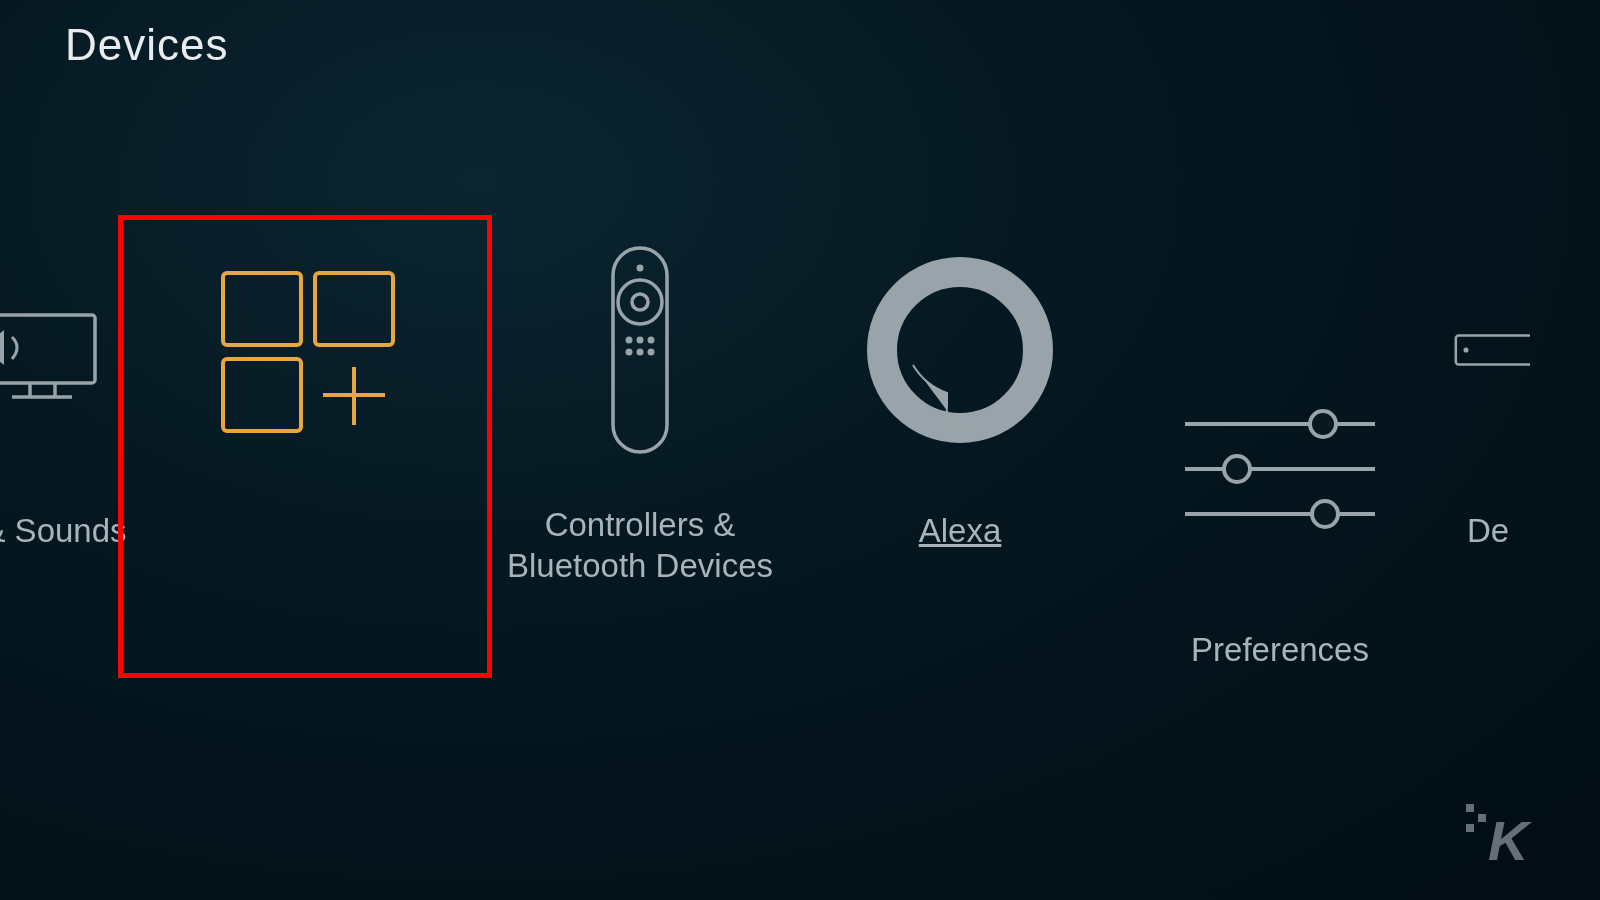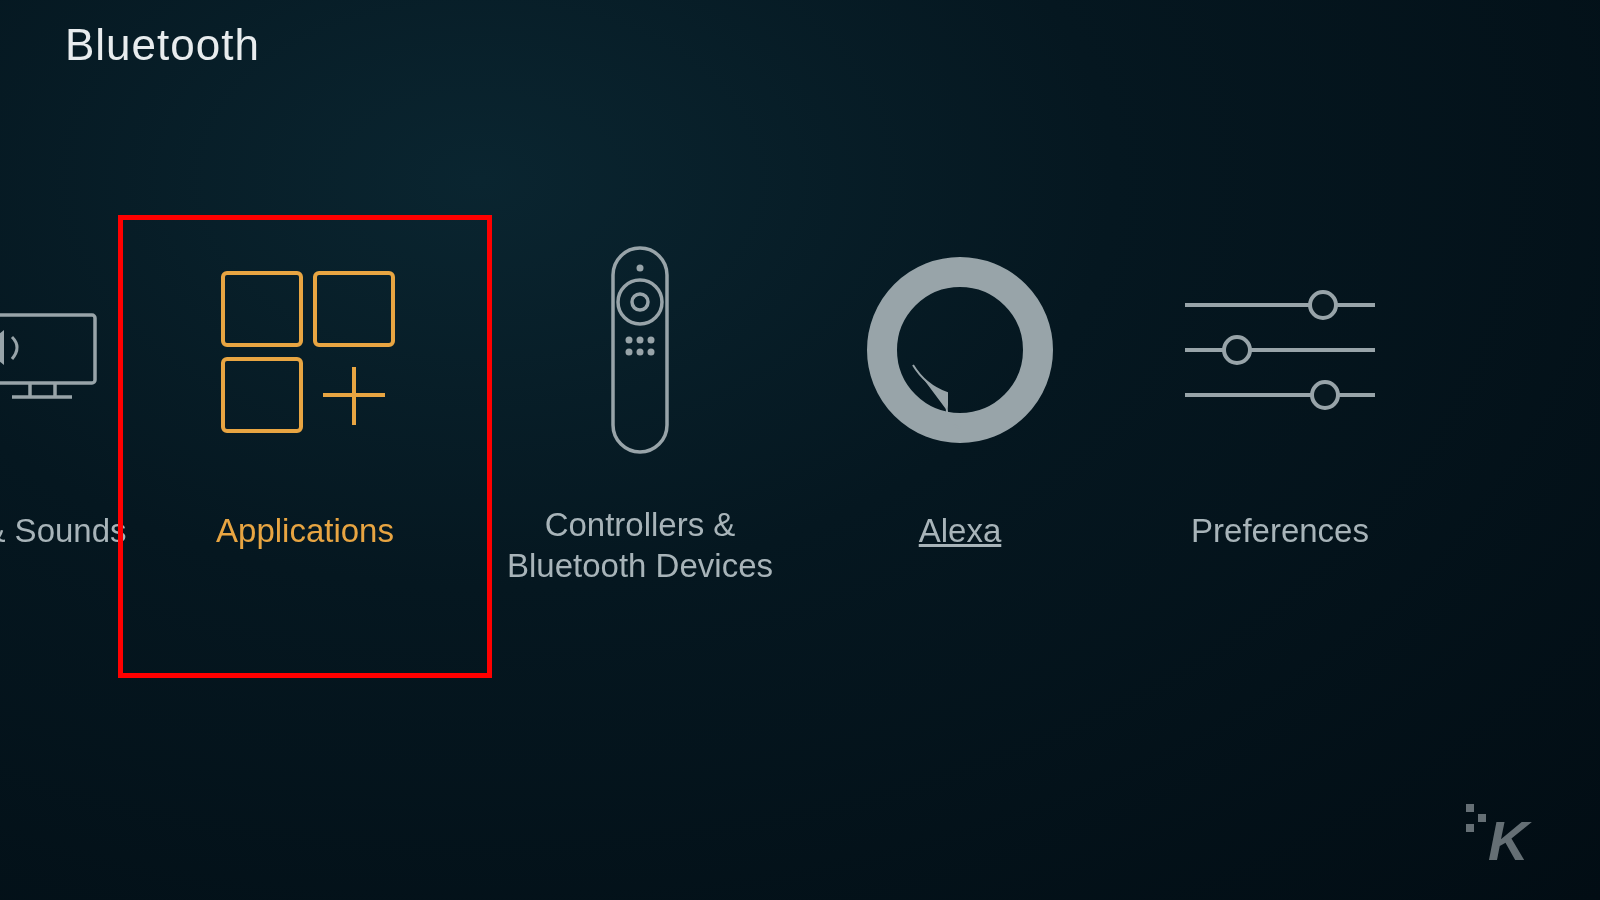"Bluetooth" div.page-title { text: Bluetooth -> Devices }
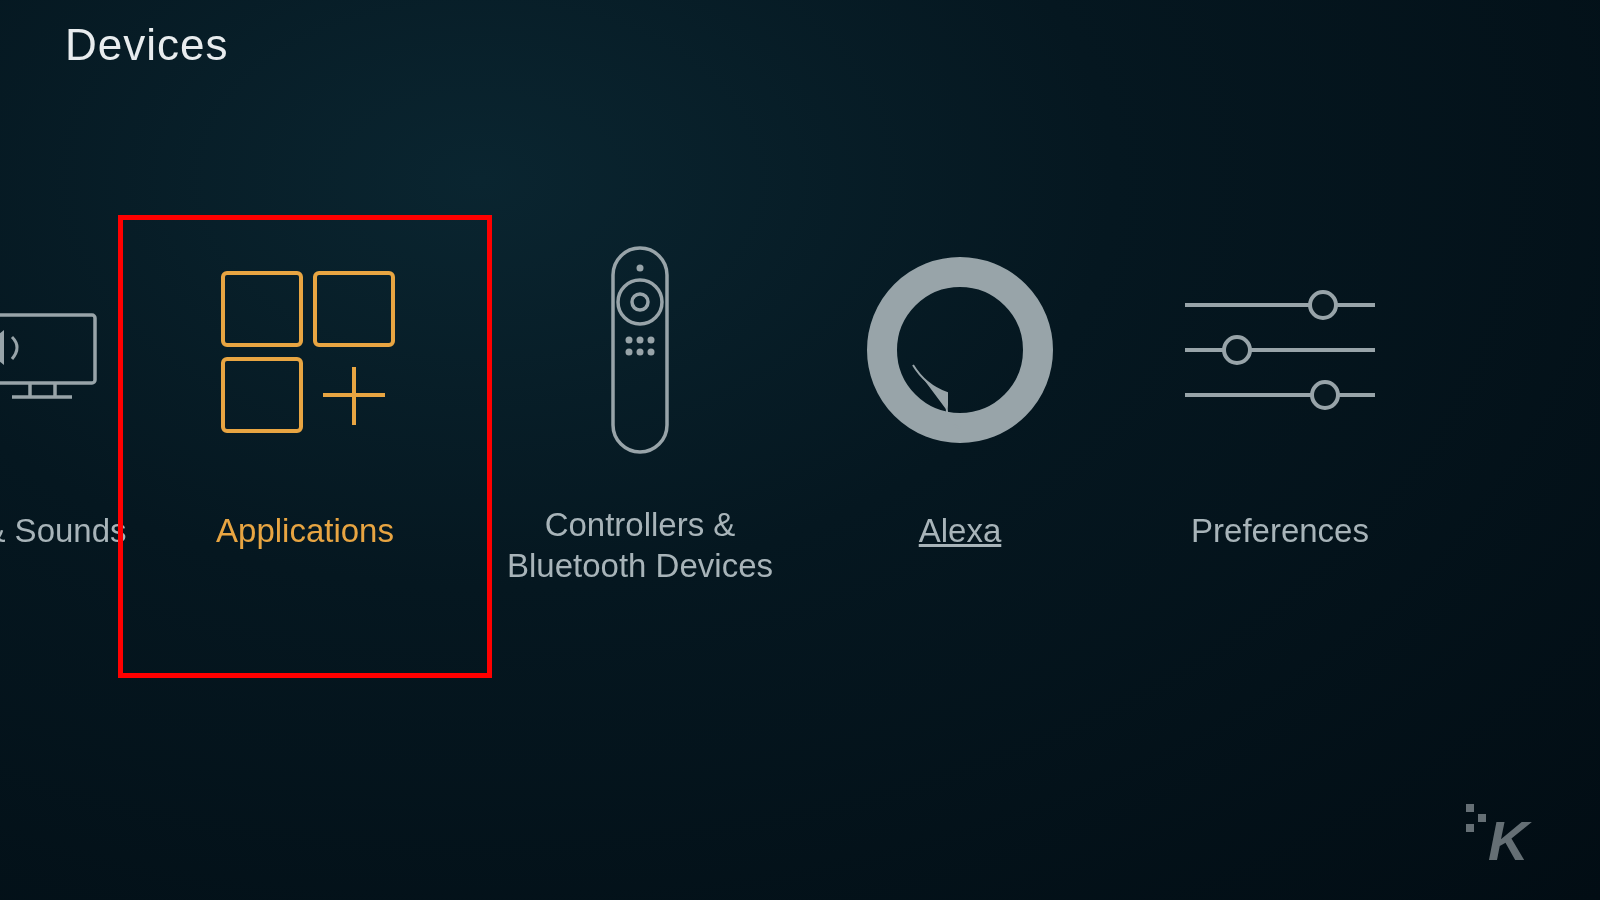"Applications" div.label { html: <div>Applications</div> -> none }
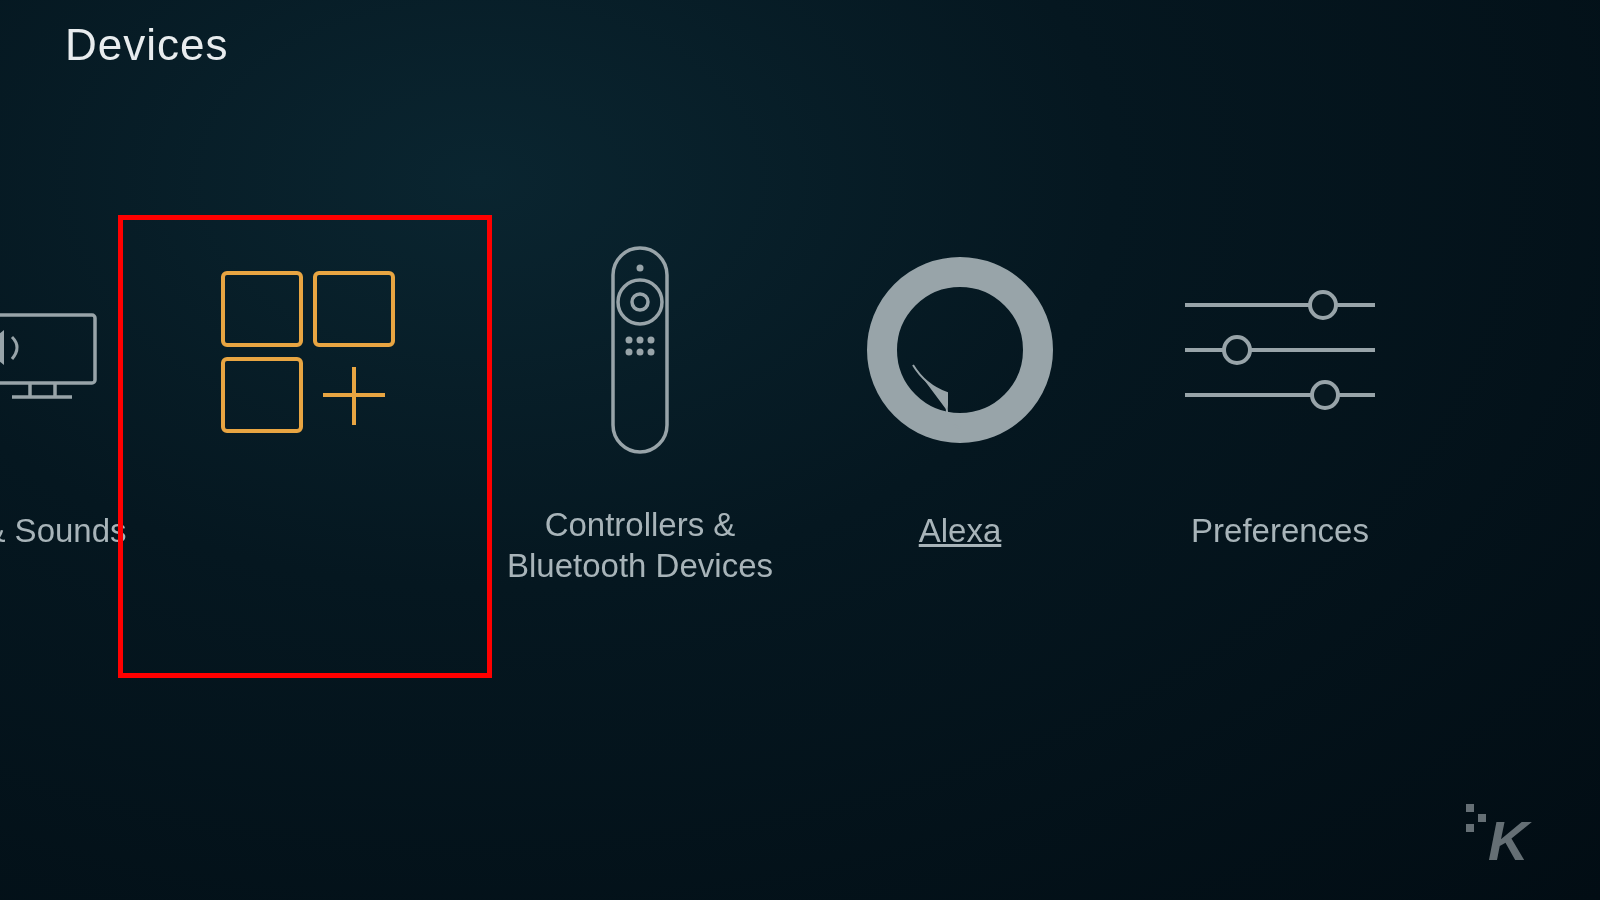"De" div.tile { html: none -> <div> <div> <svg> <rect></rect> <circle></circle> </svg> </div> <div>De</div> </div> }
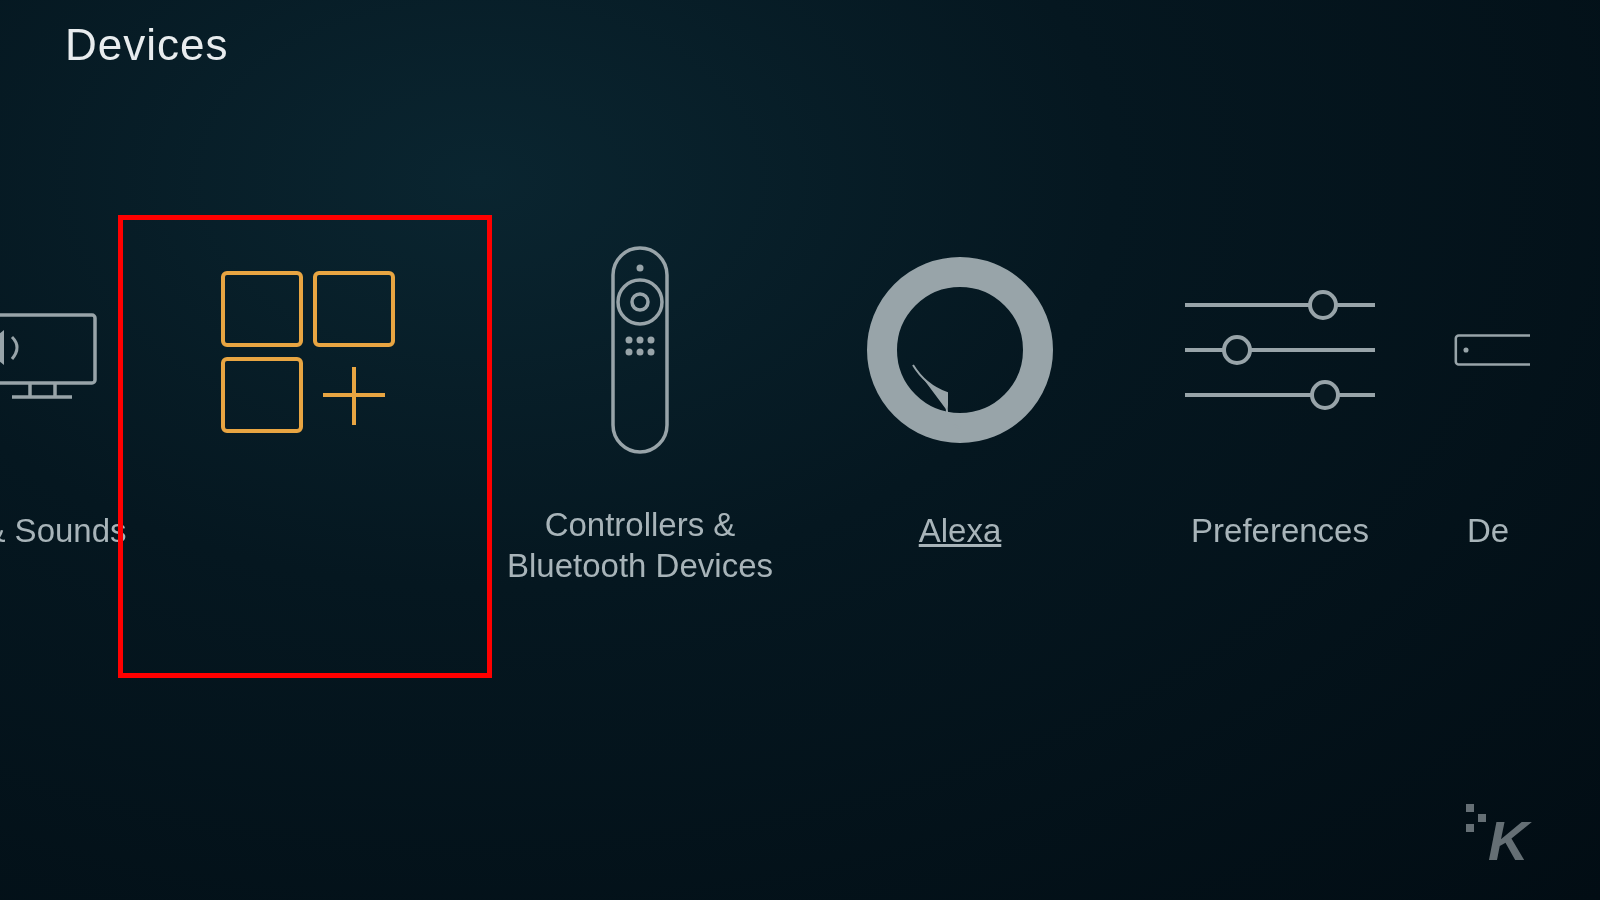"Preferences" div.tile { justify-content: none -> flex-end }
